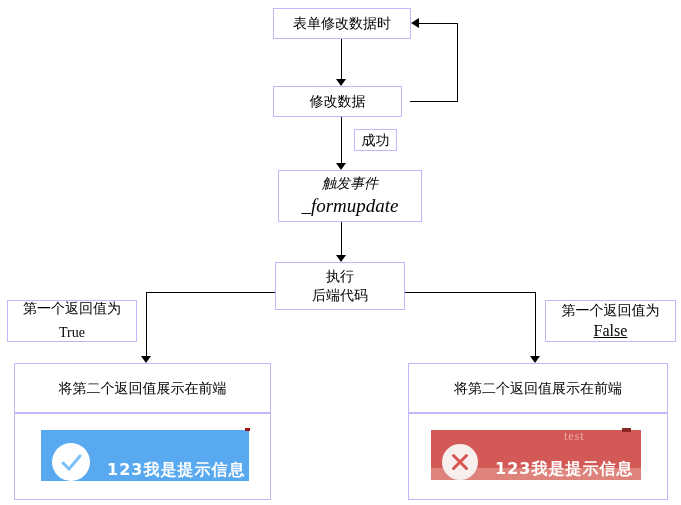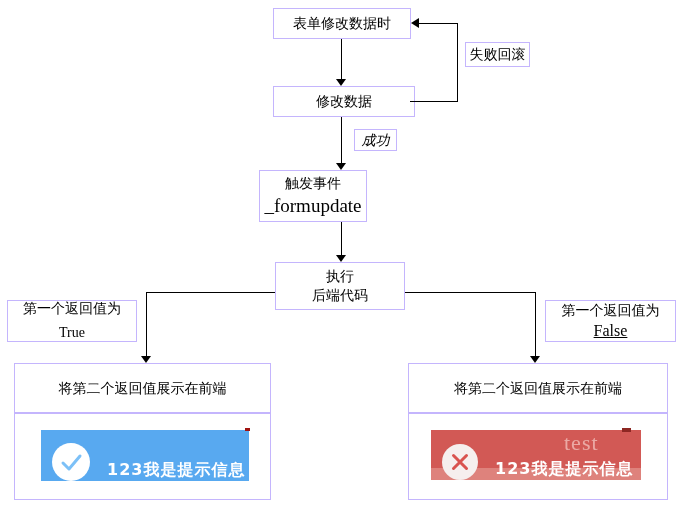"失败回滚" div.node { html: <div> <span>失败回滚</span> </div> -> none }
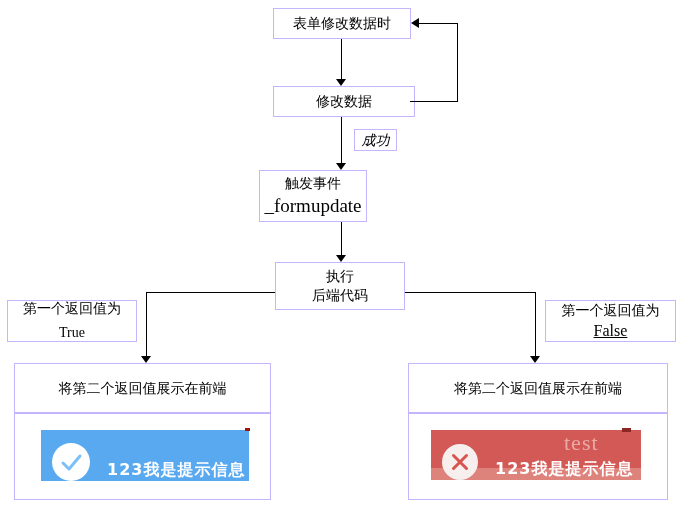"修改数据" div.node { width: 142px -> 129px }
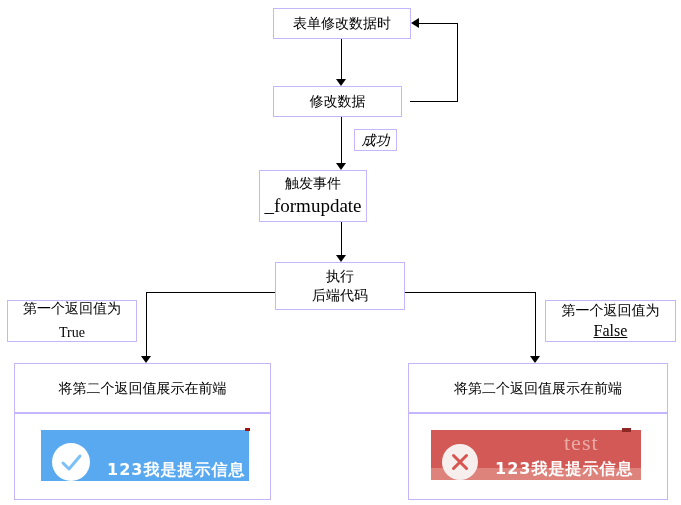"成功" div.node { font-style: italic -> none }
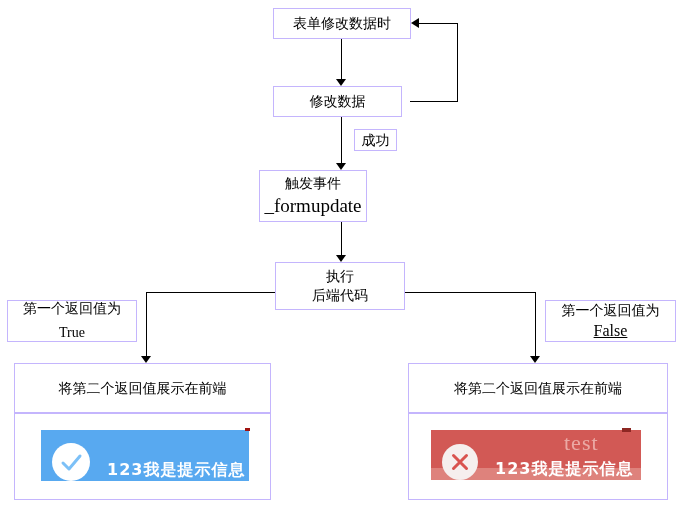"触发事件" div.node { font-style: none -> italic; left: 259px -> 278px; width: 108px -> 144px }
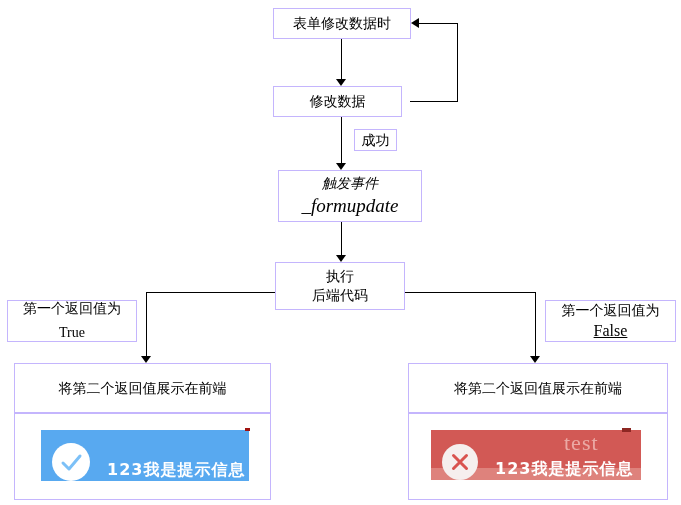"test" .watermark { font-size: 22px -> 12px }
